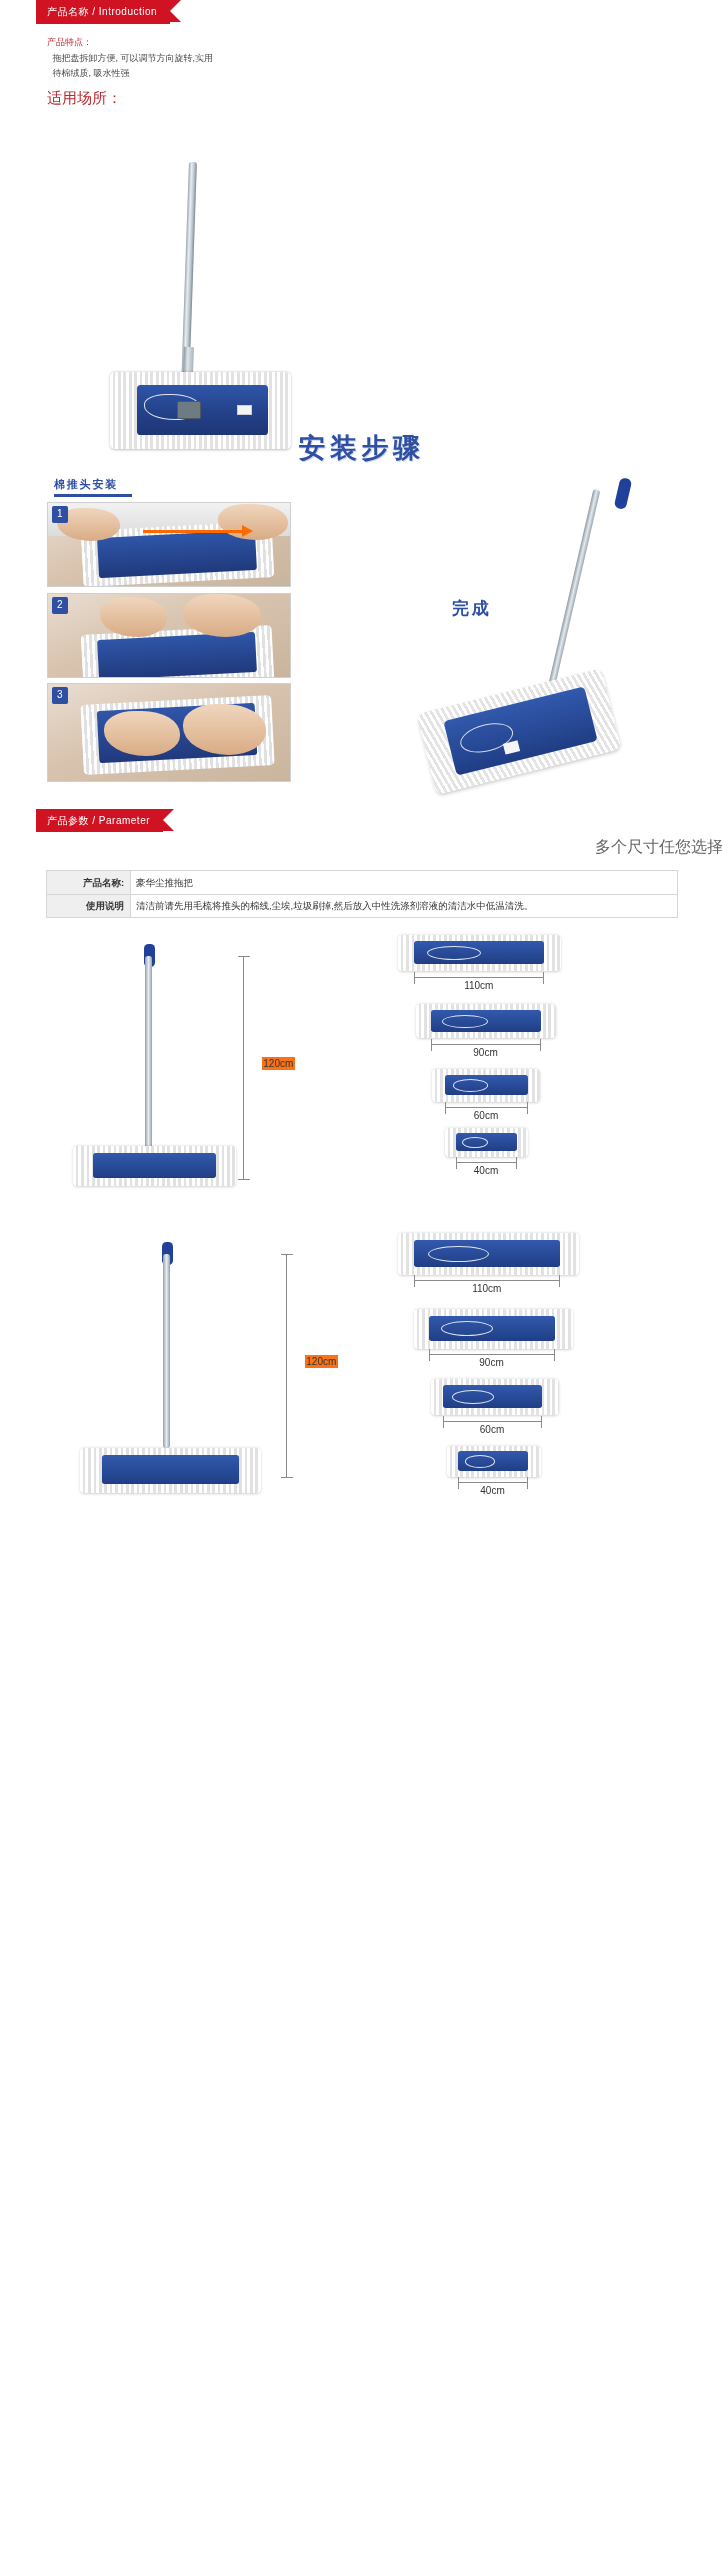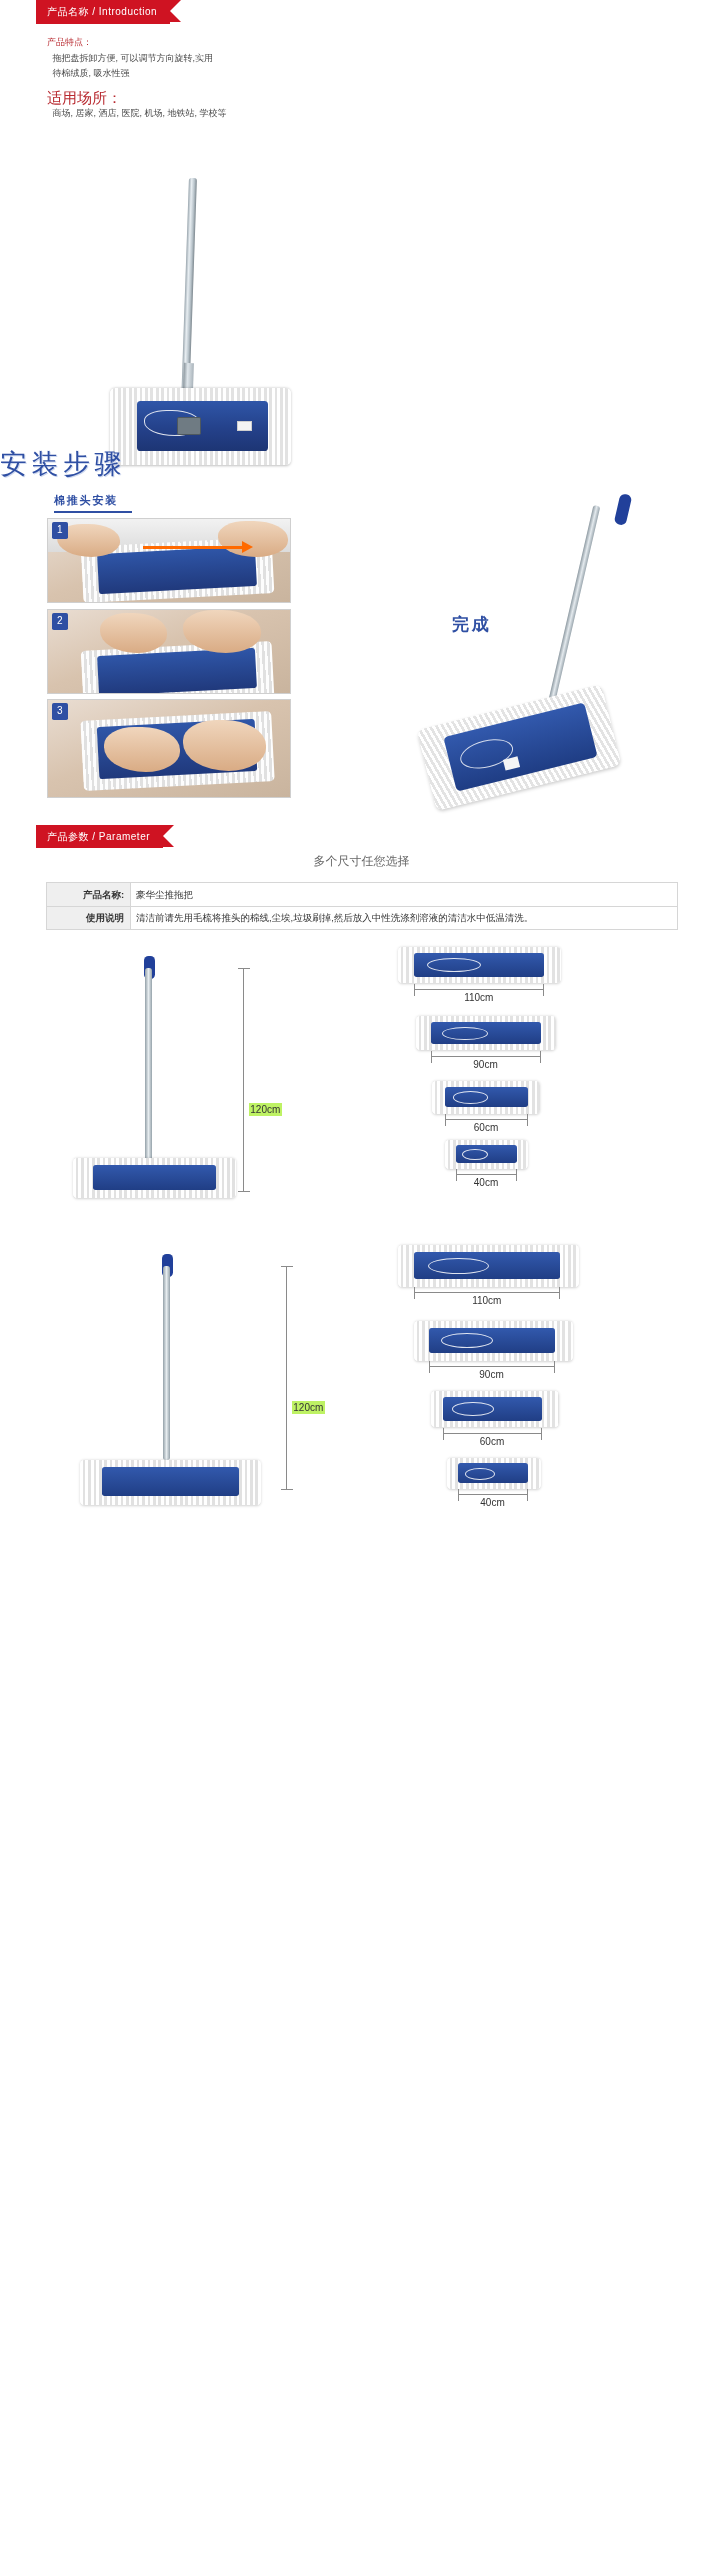"商场, 居家, 酒店, 医院, 机场," p { html: <p>商场, 居家, 酒店, 医院, 机场, 地铁站, 学校等</p> -> none }
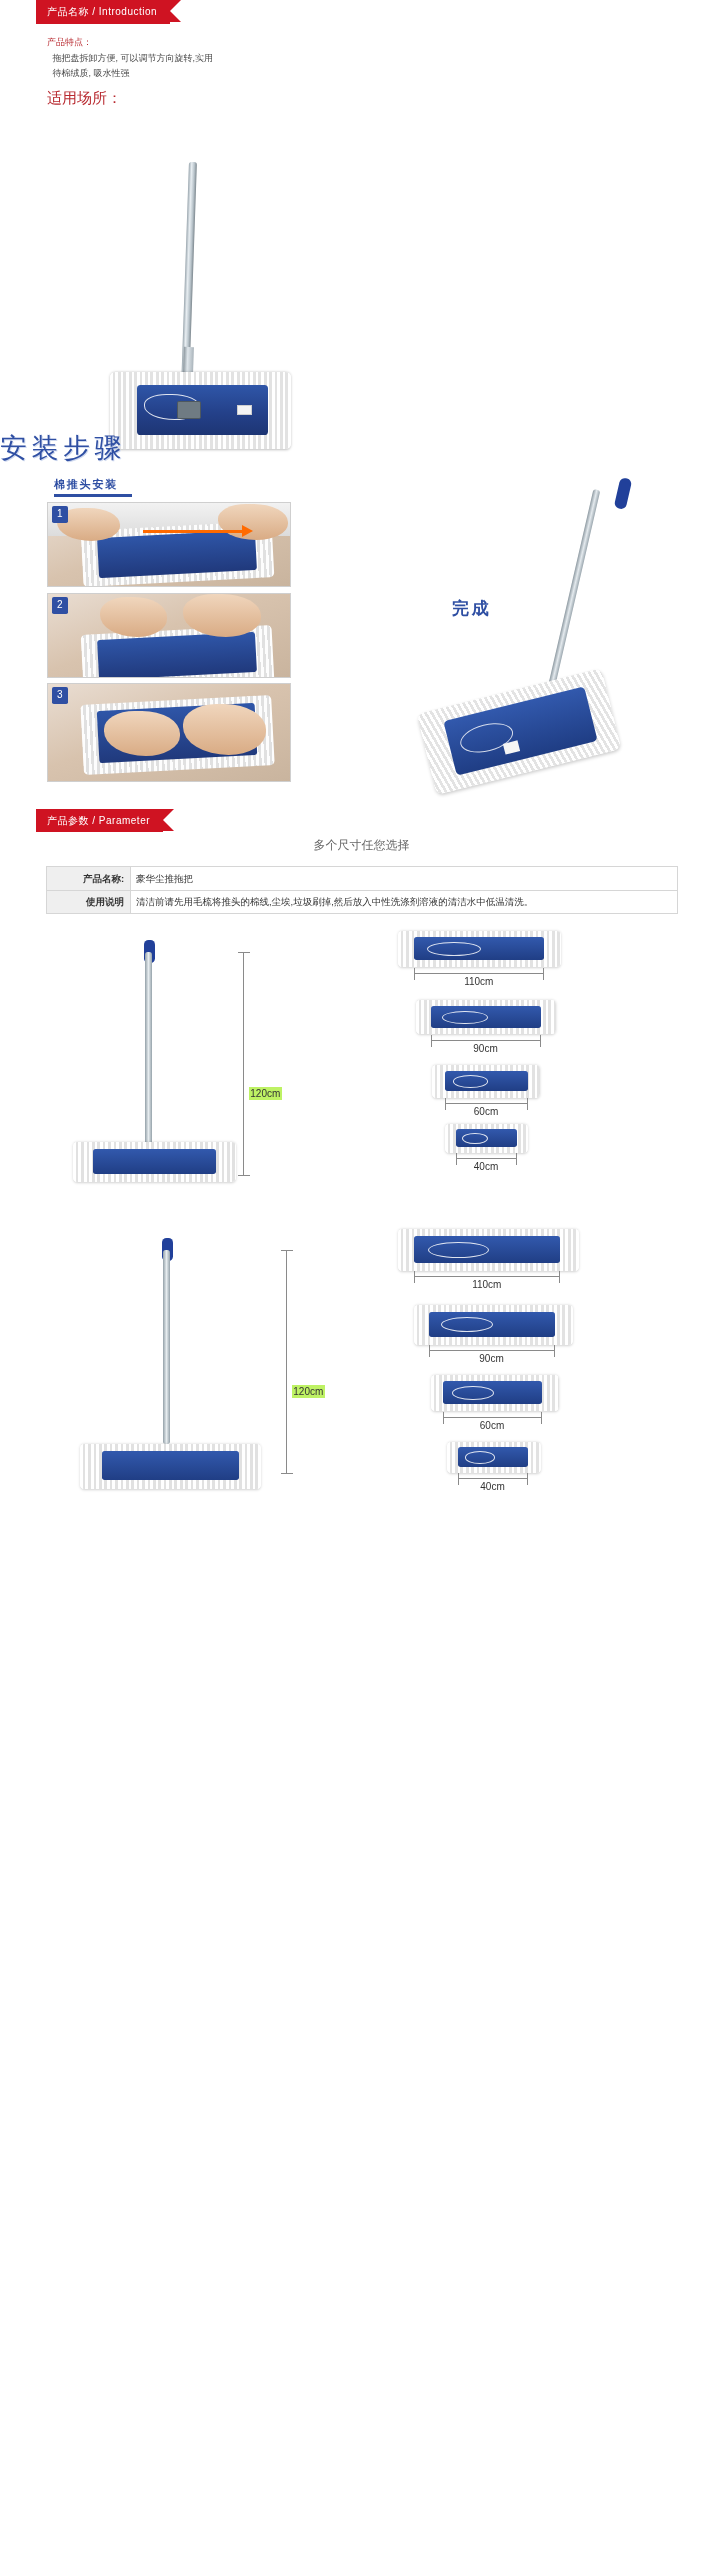"安装步骤" .steps-title { font-weight: normal -> bold; text-align: none -> center }
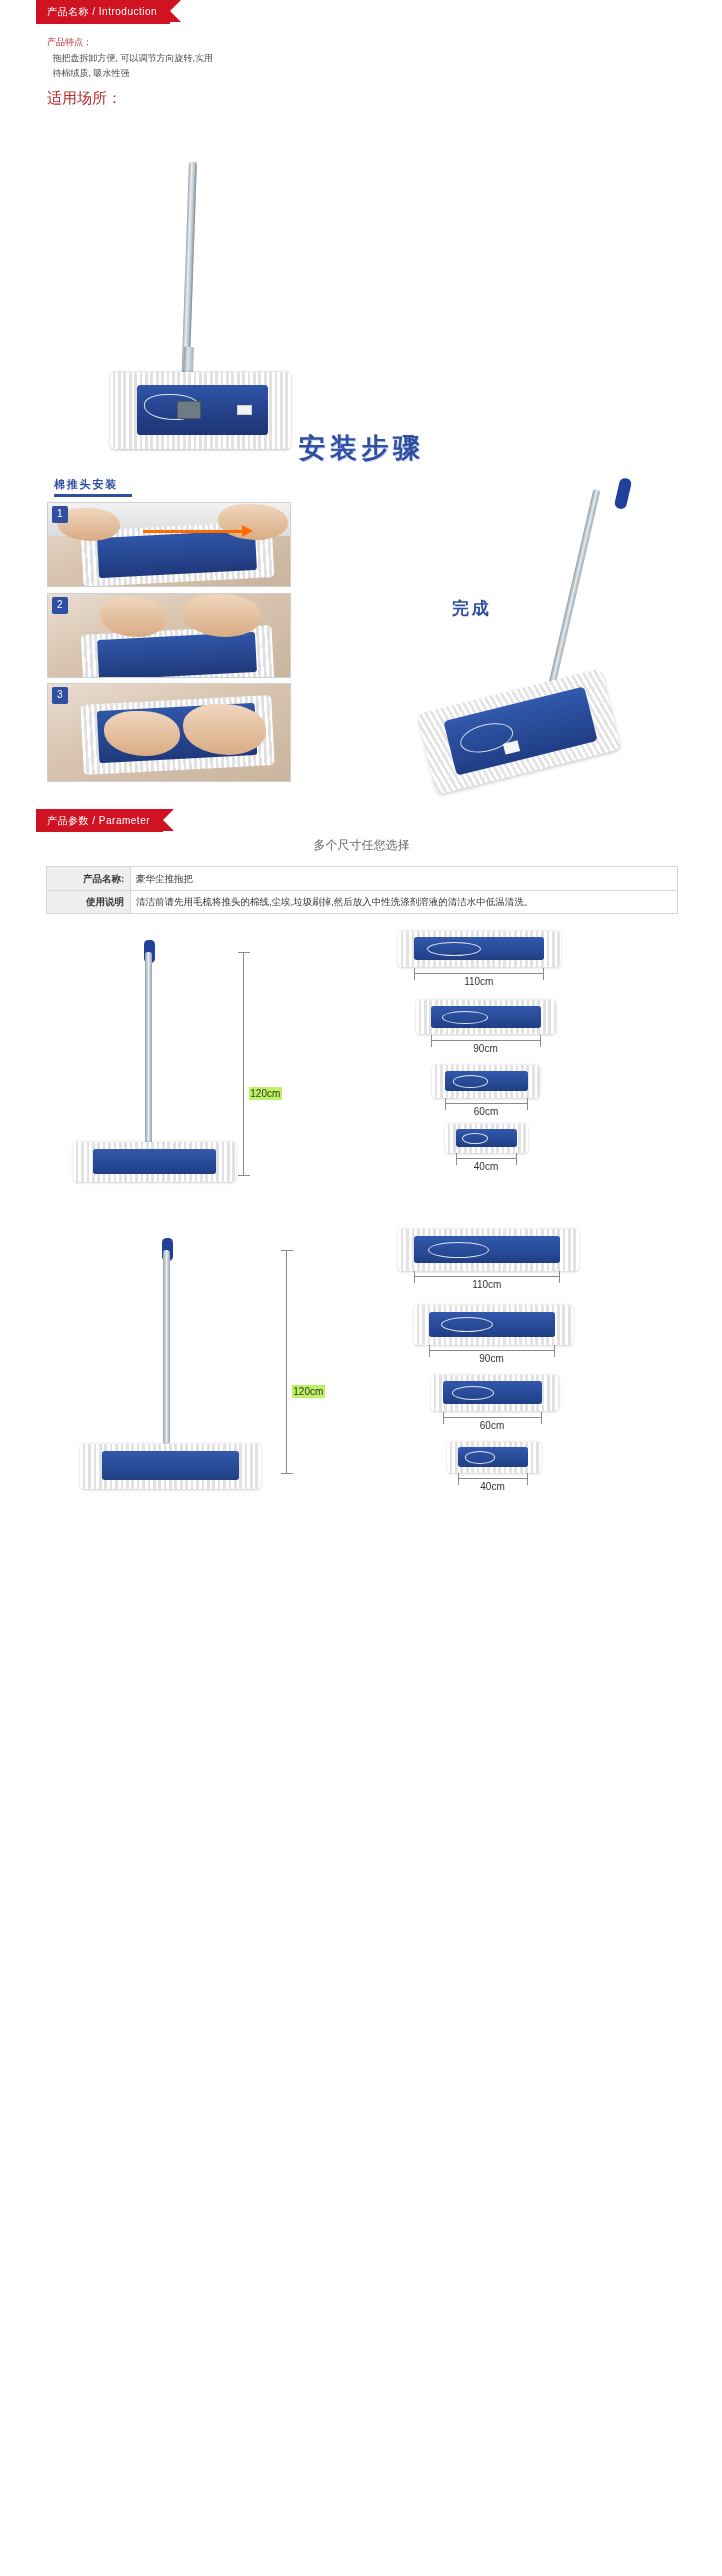"多个尺寸任您选择" .param-sub { font-size: 12px -> 16px; text-align: center -> right }
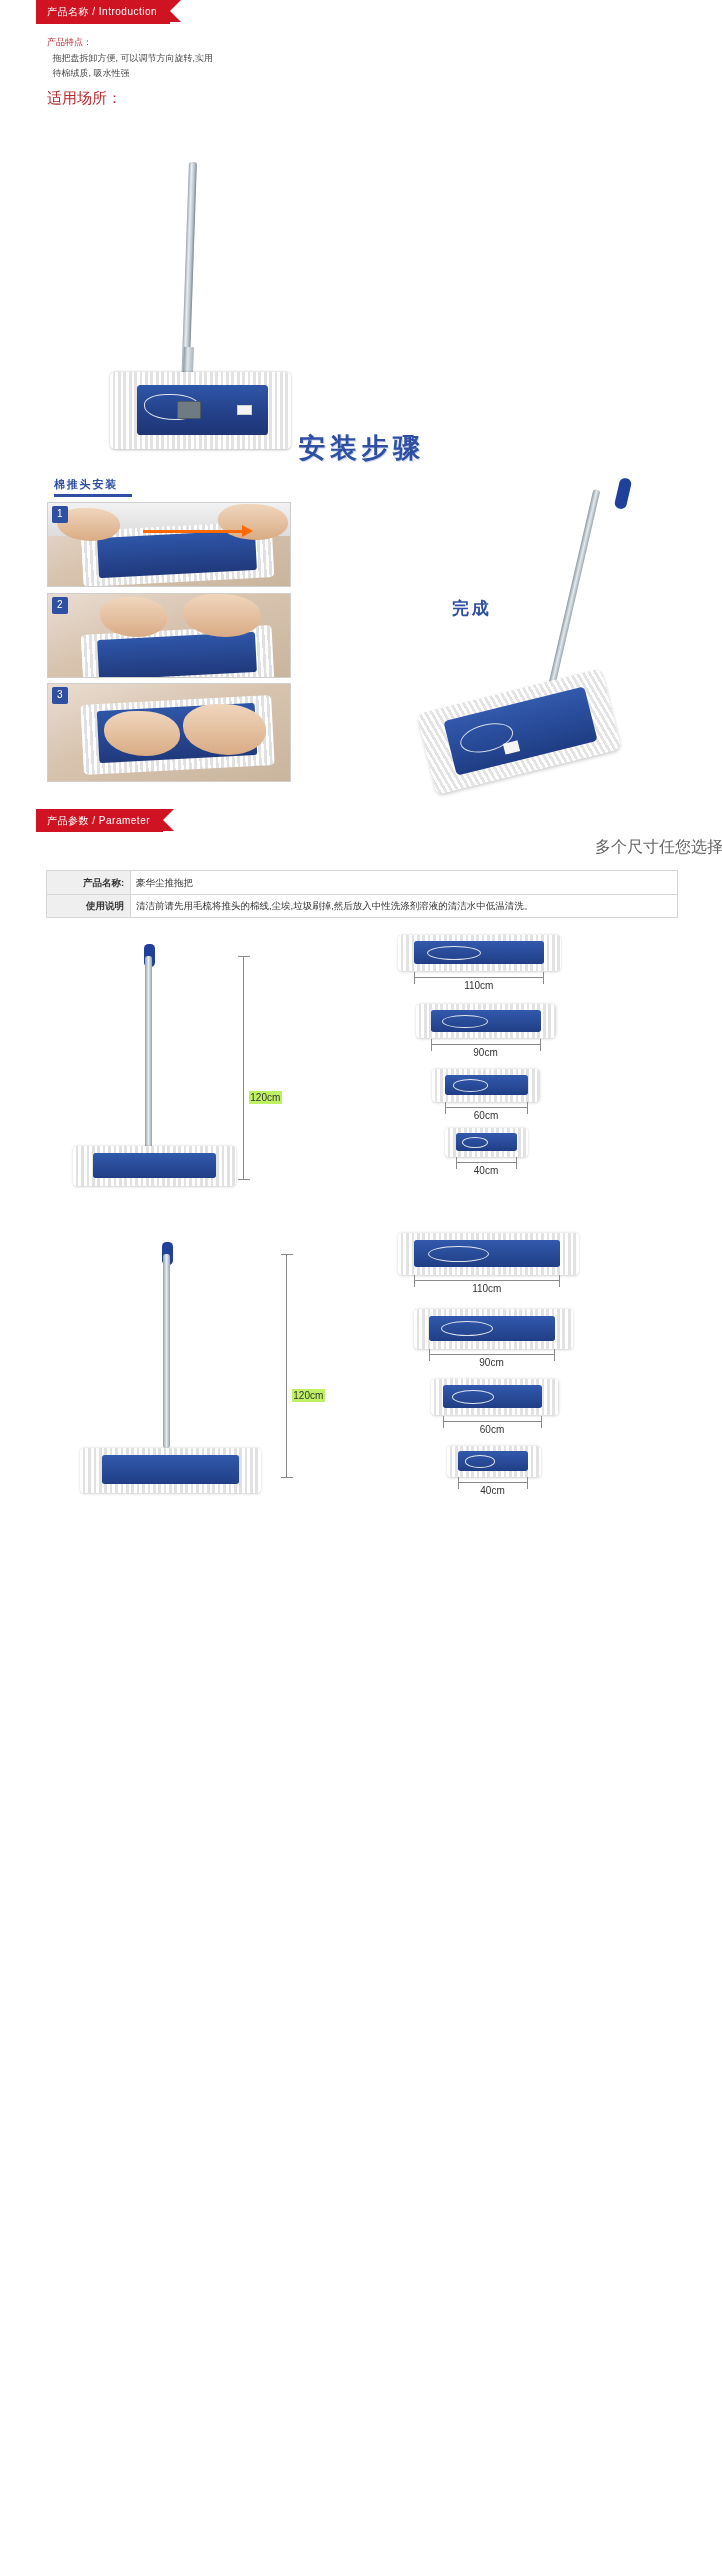"120cm" .dim-v span { background: #bef264 -> #f97316; left: 5px -> 18px; margin-top: 34px -> none }
